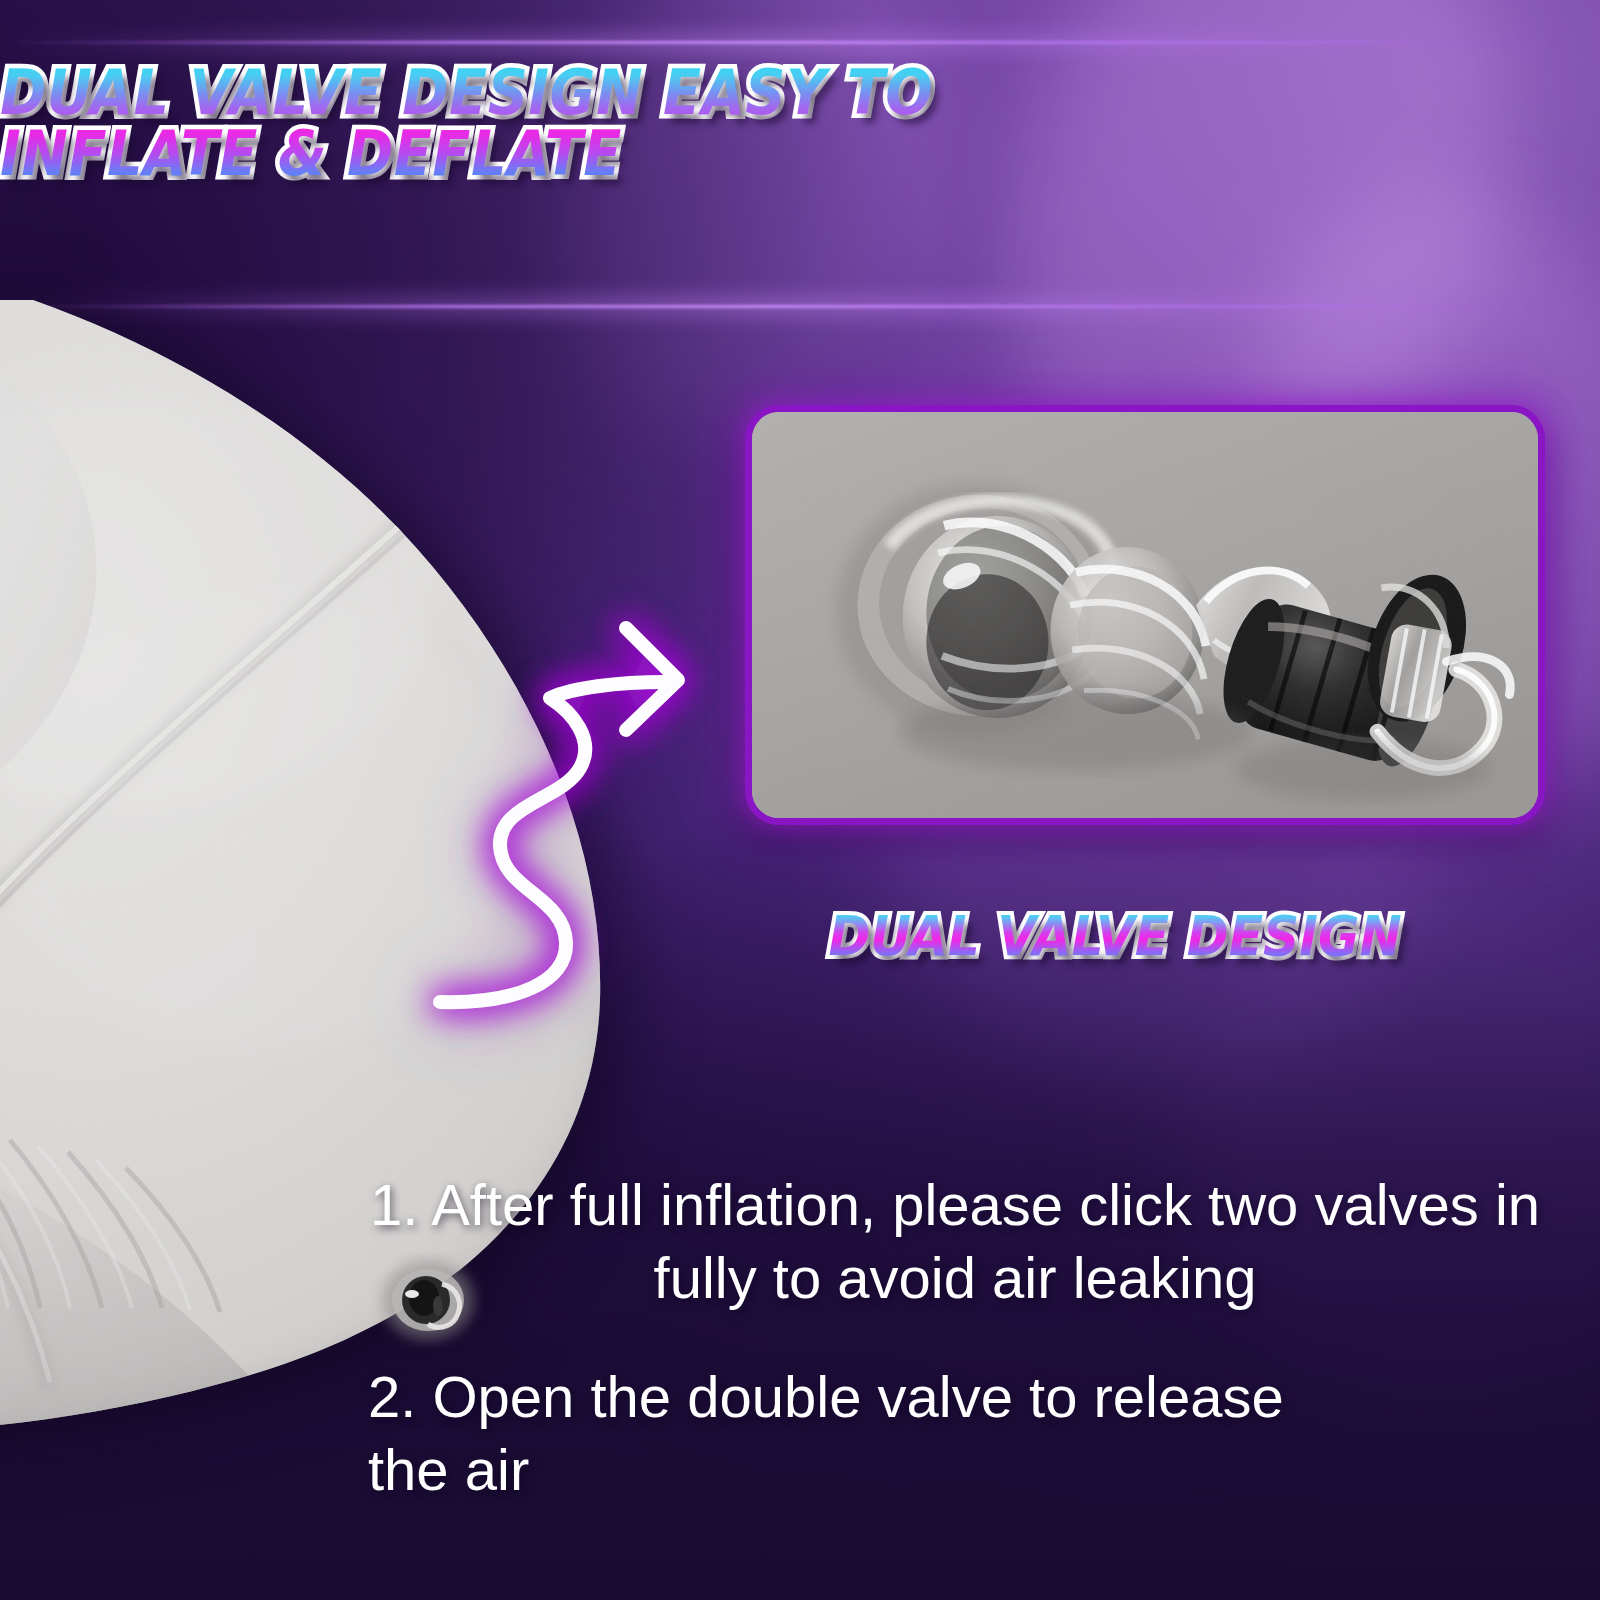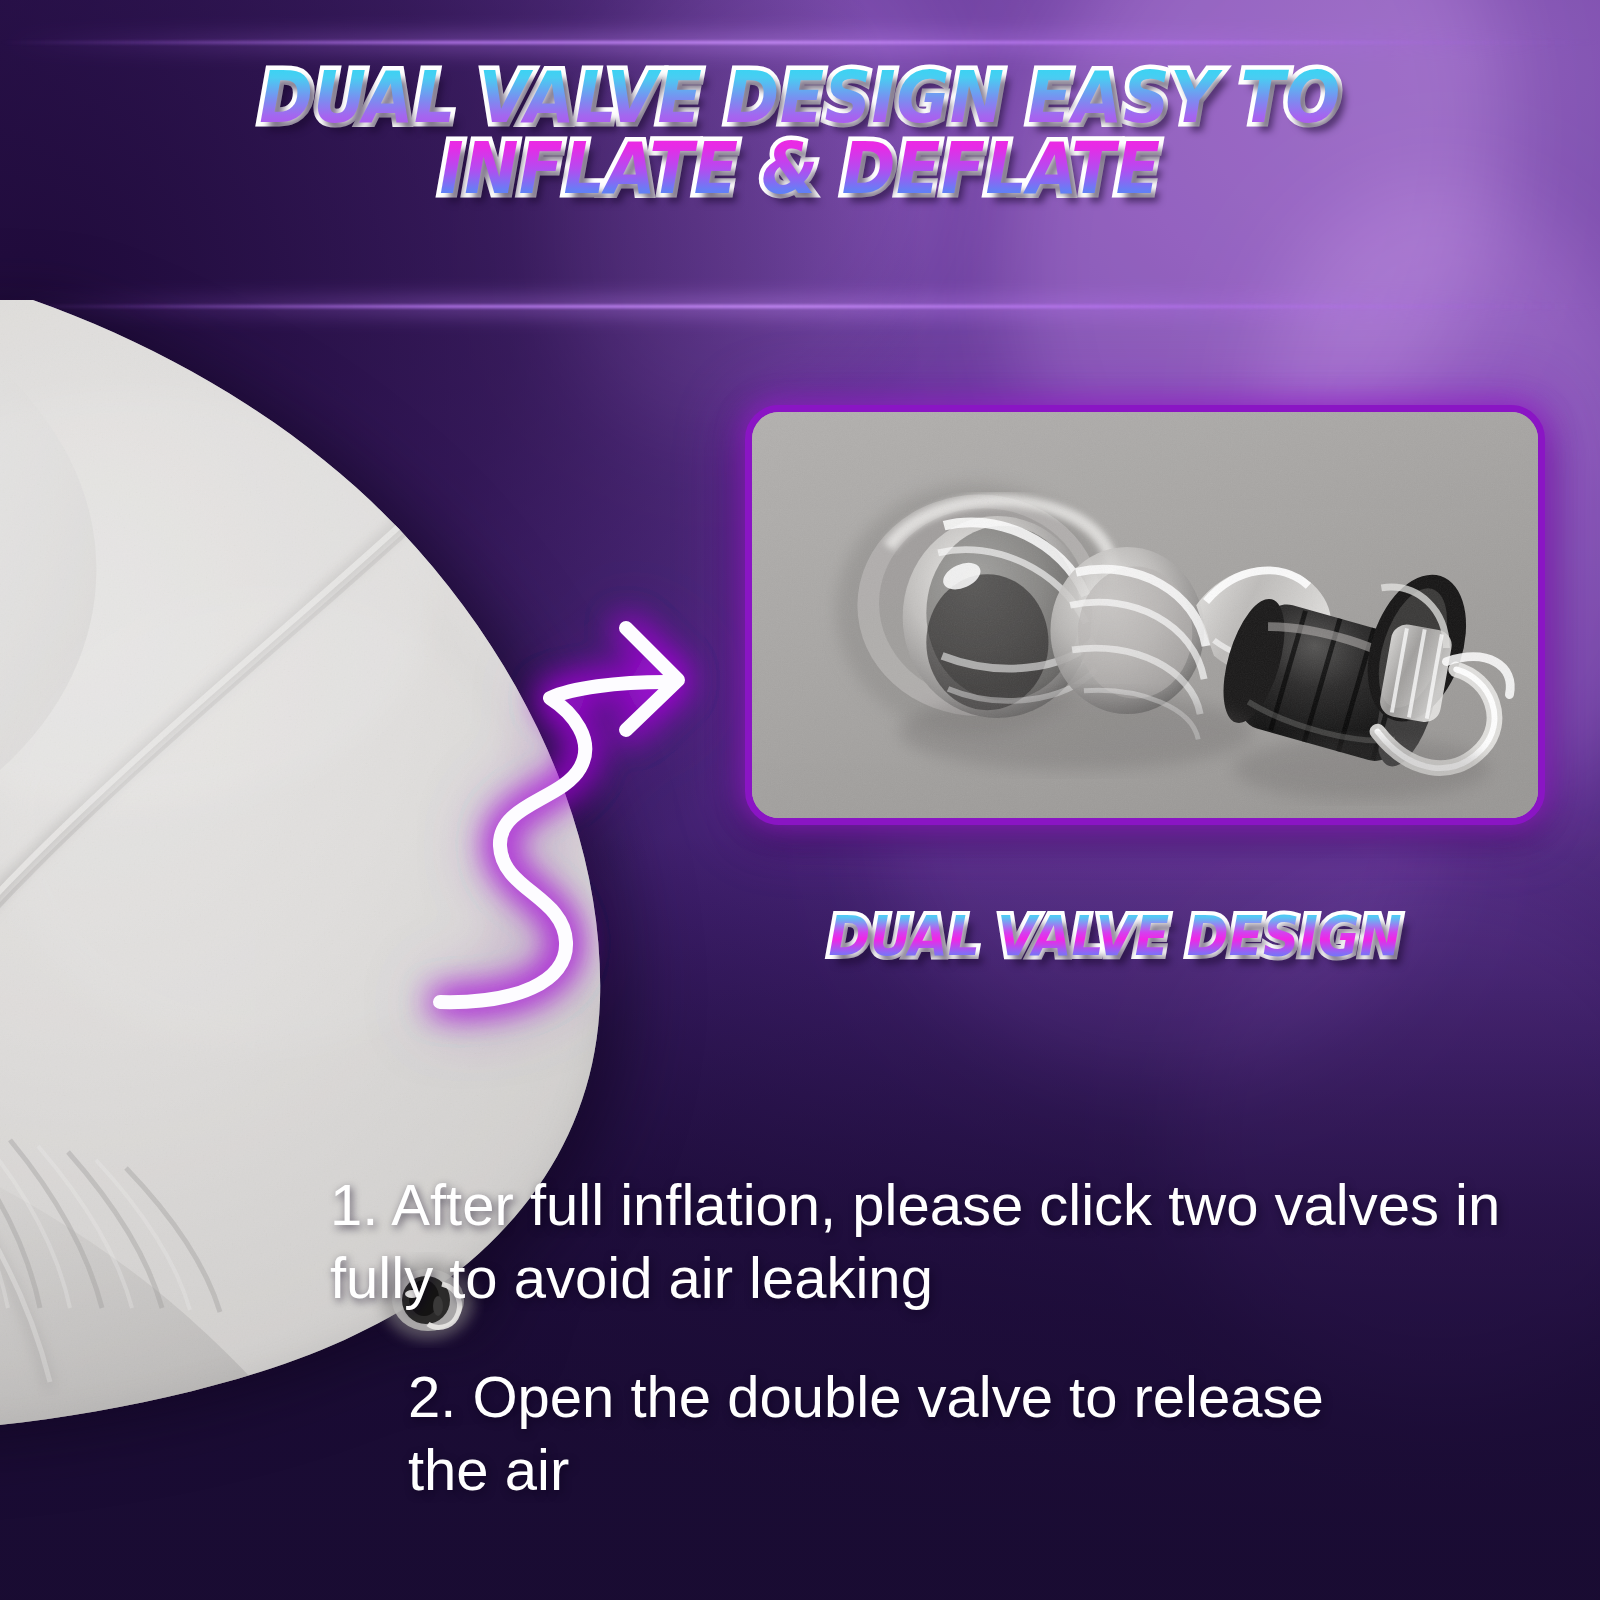"DUAL VALVE DESIGN EASY TO" .headline { font-size: 72px -> 62px; text-align: center -> left }
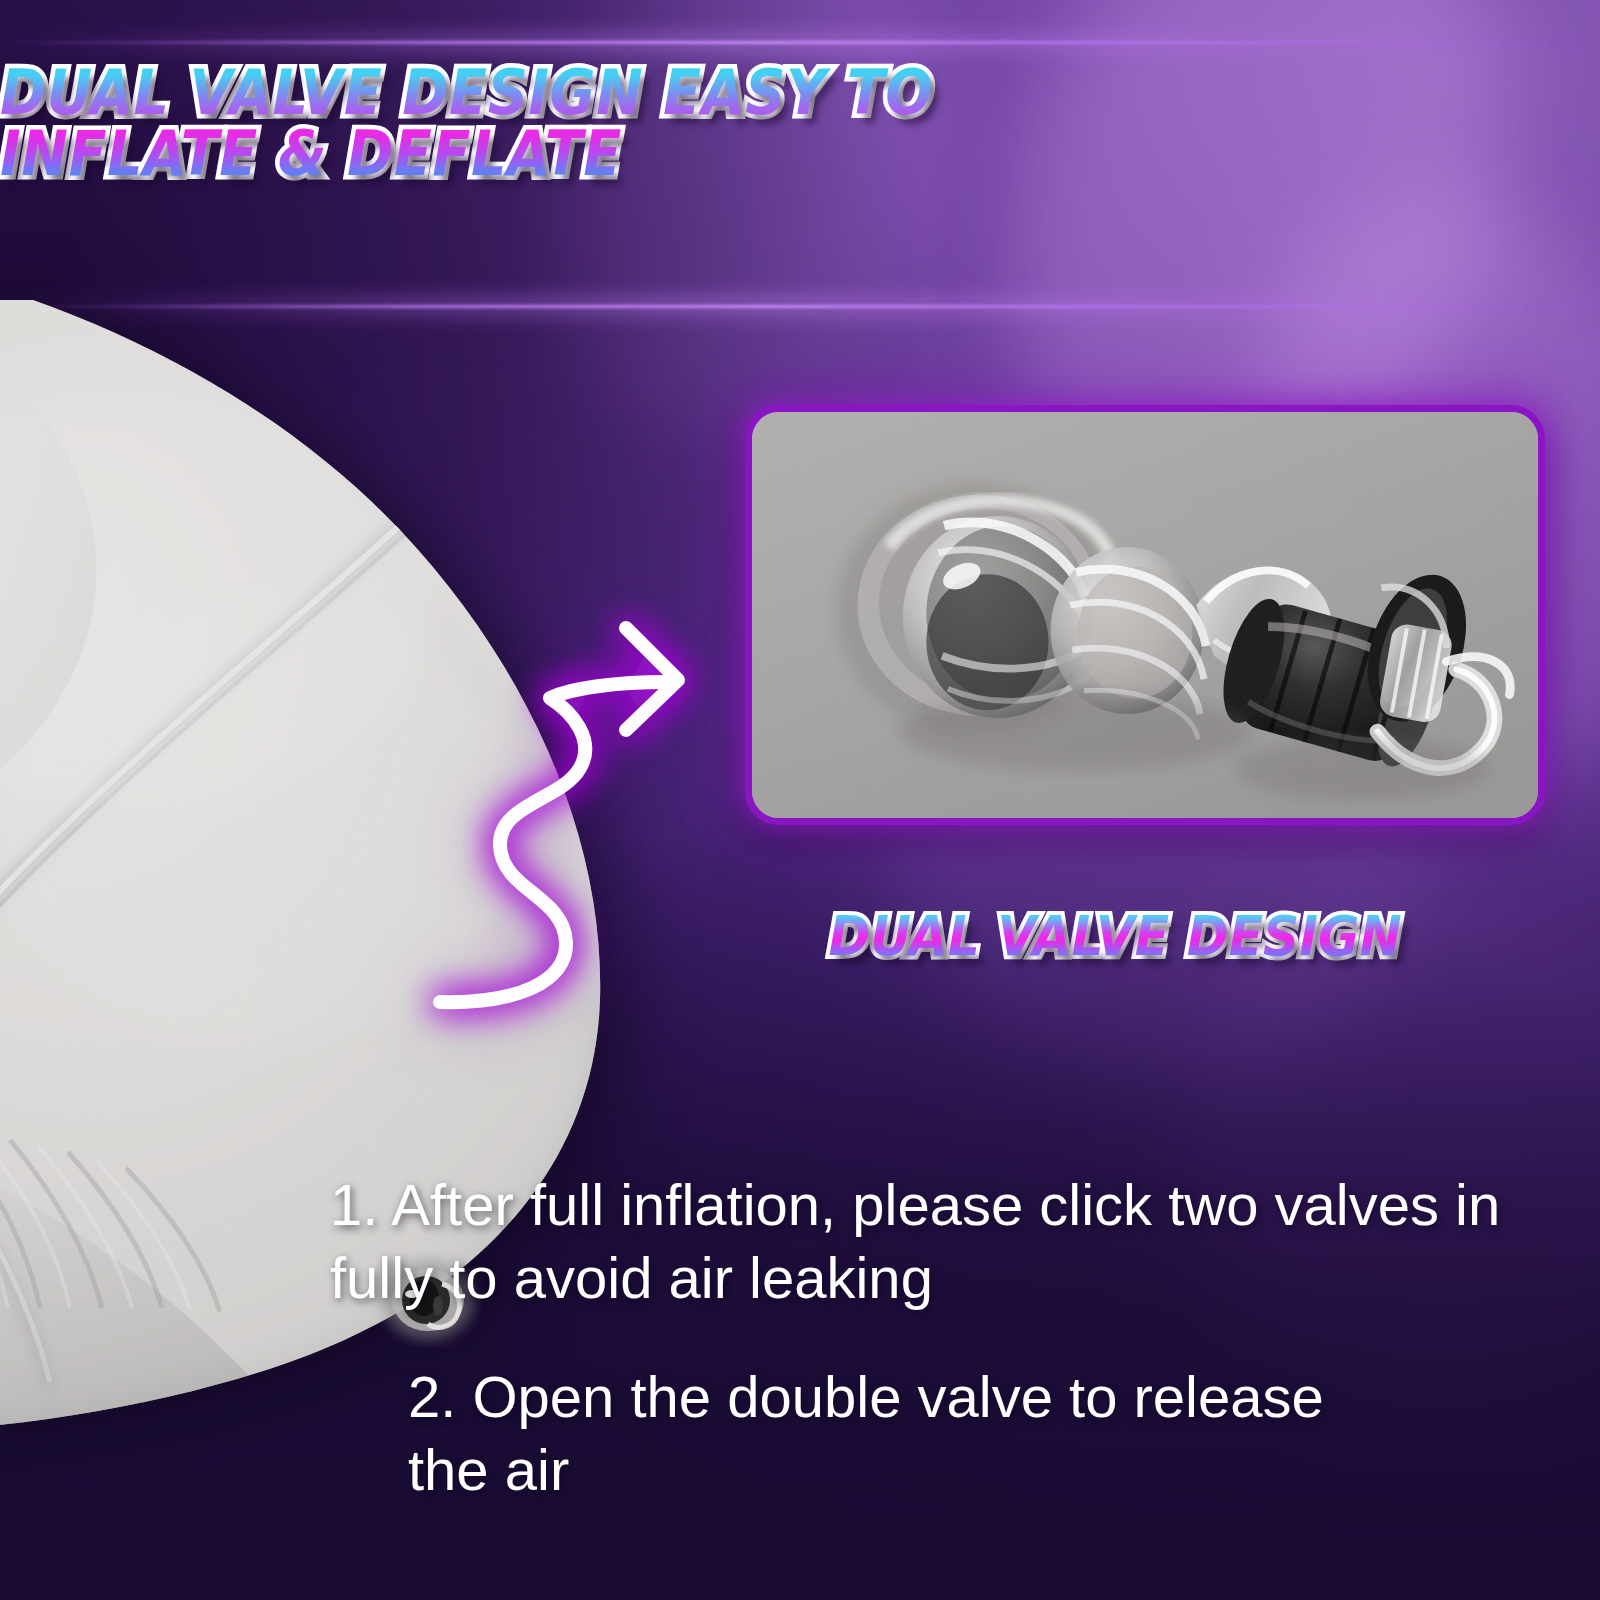"1. After full inflation, please" .step-1 { text-align: left -> center }
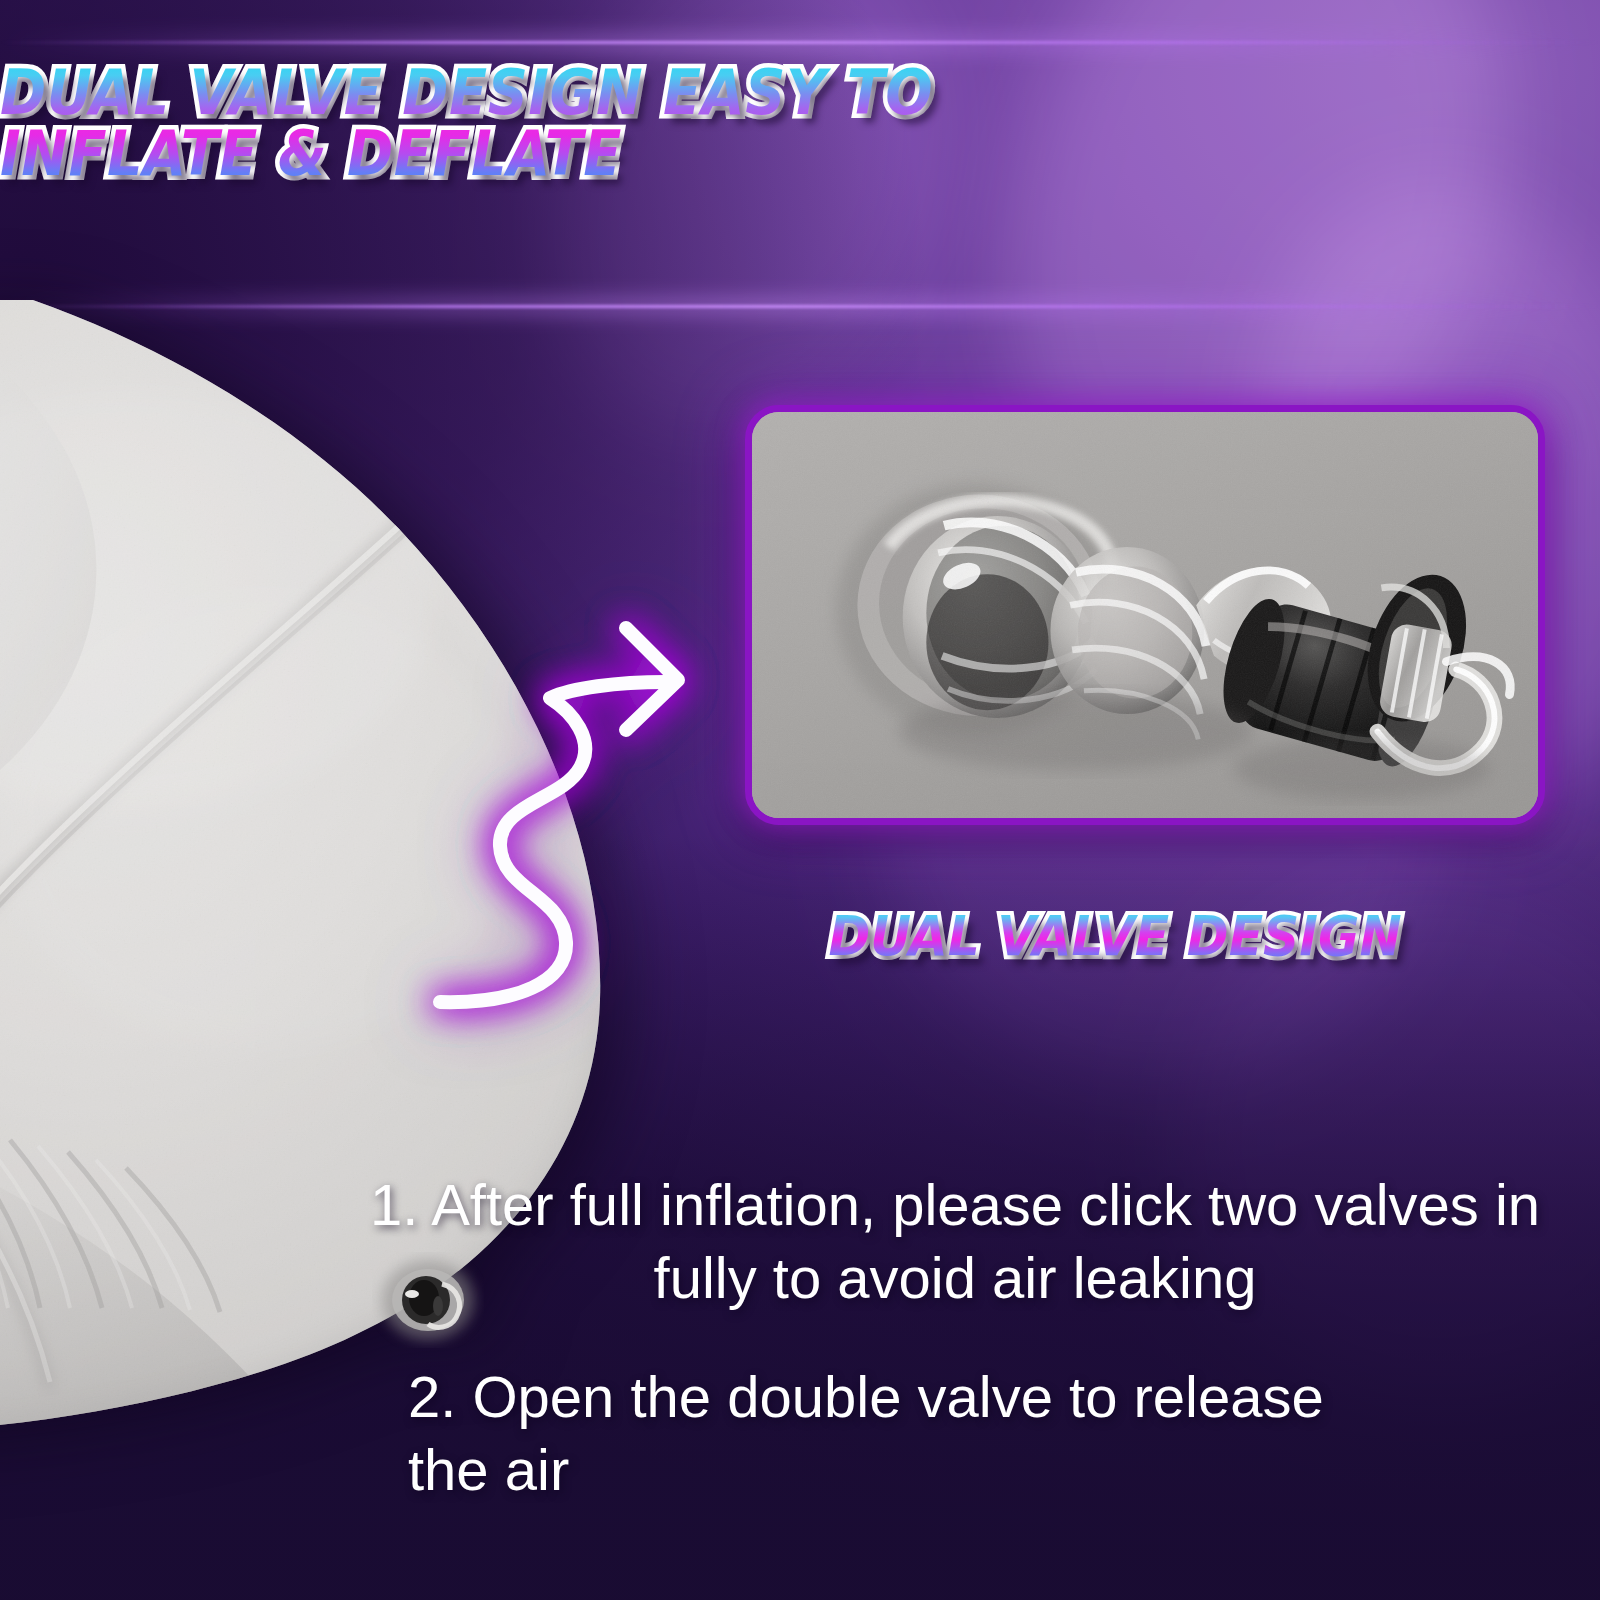"2. Open the double valve" .step-2 .l2 { margin-left: 40px -> none }
